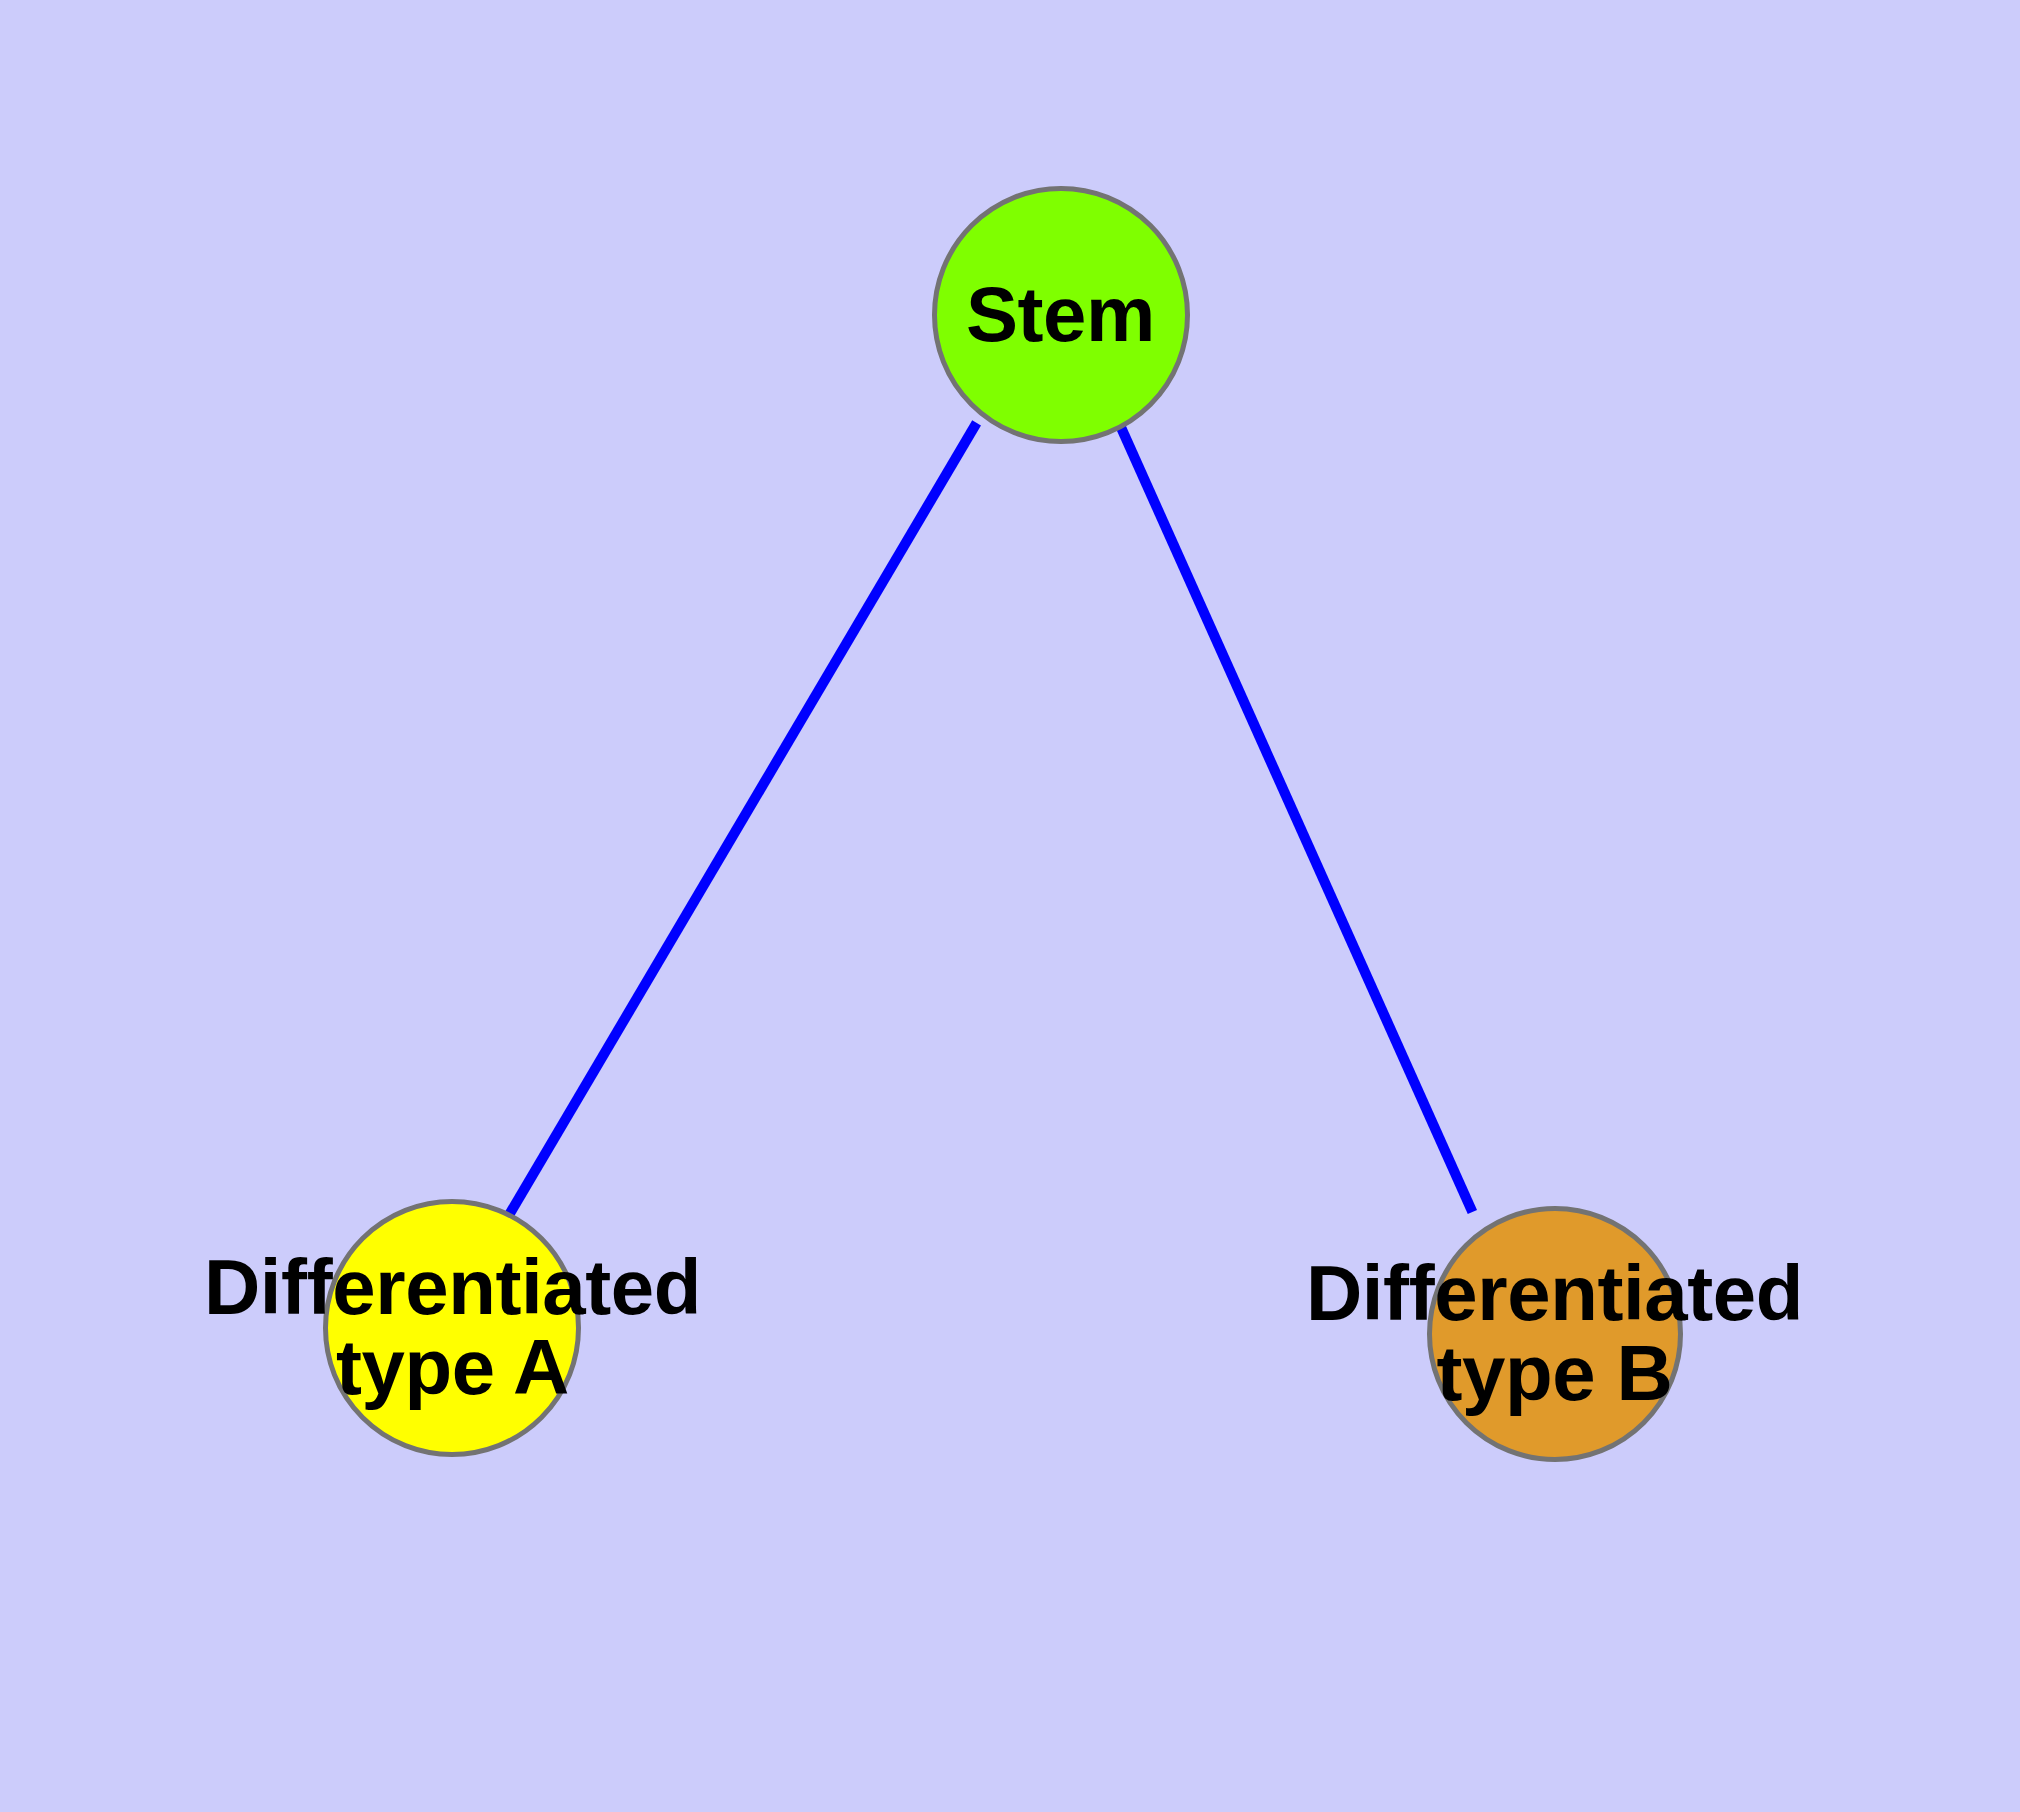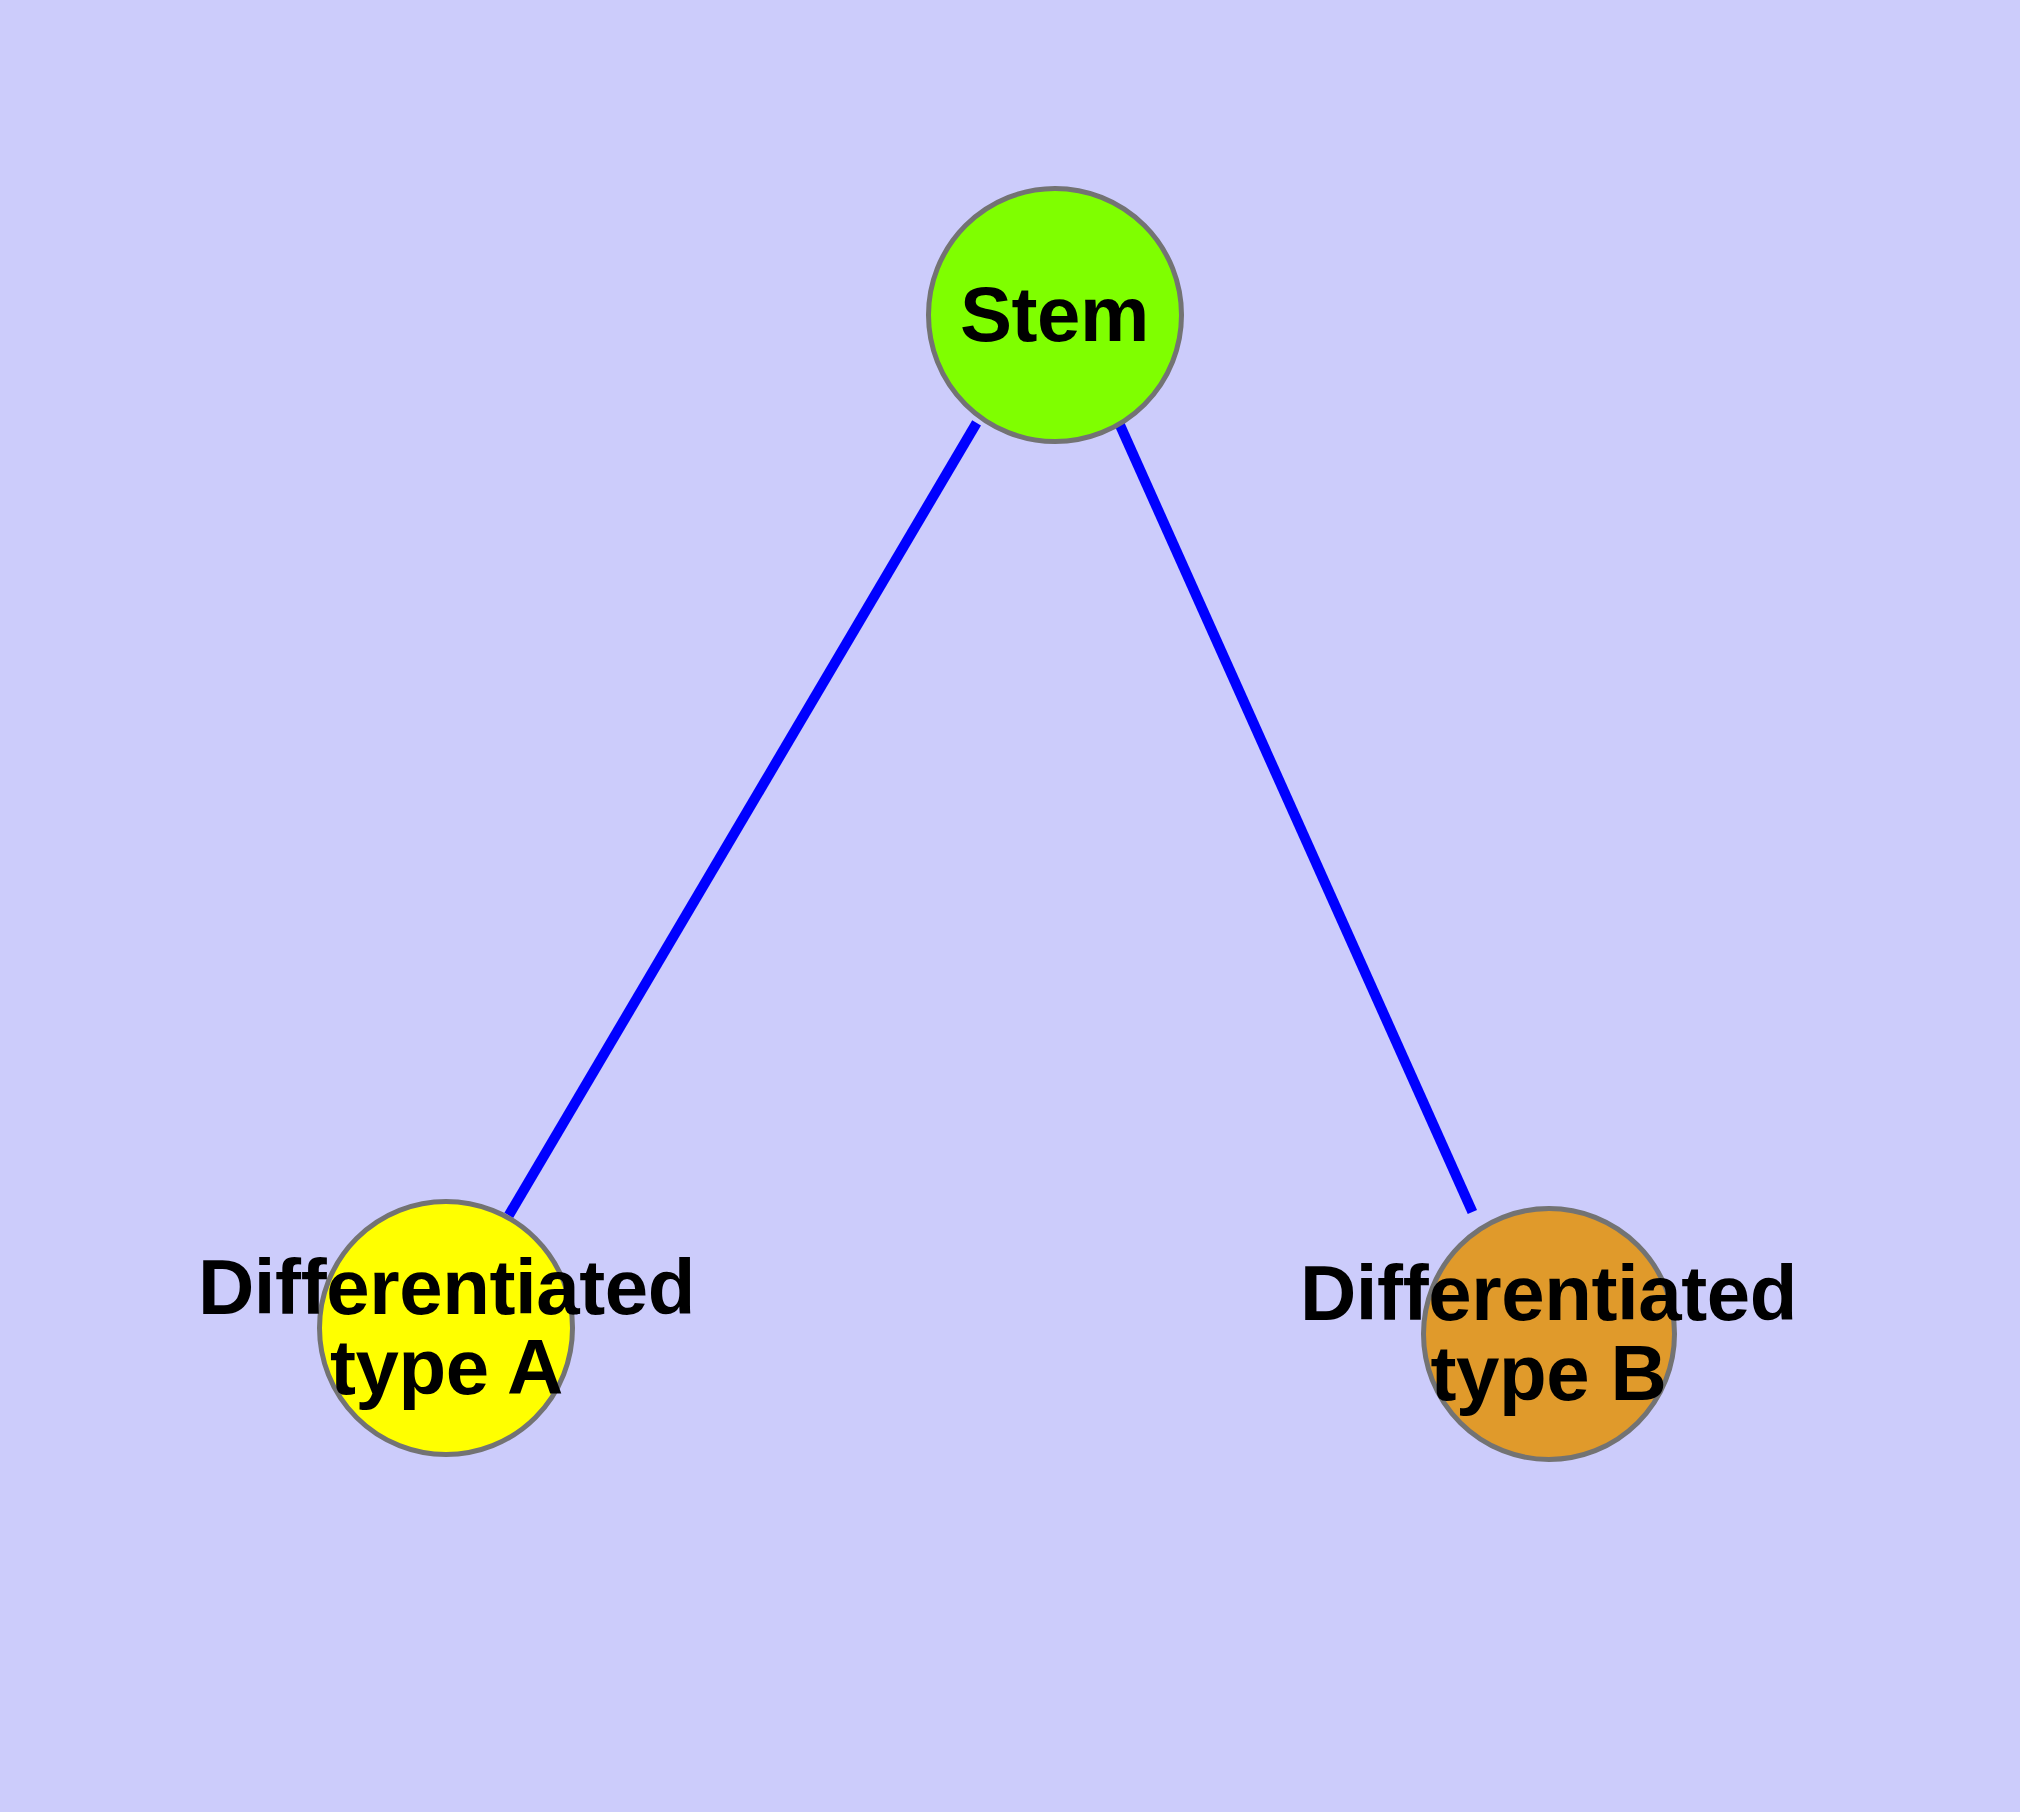"Stem" #node-layer { left: 8px -> 14px }
